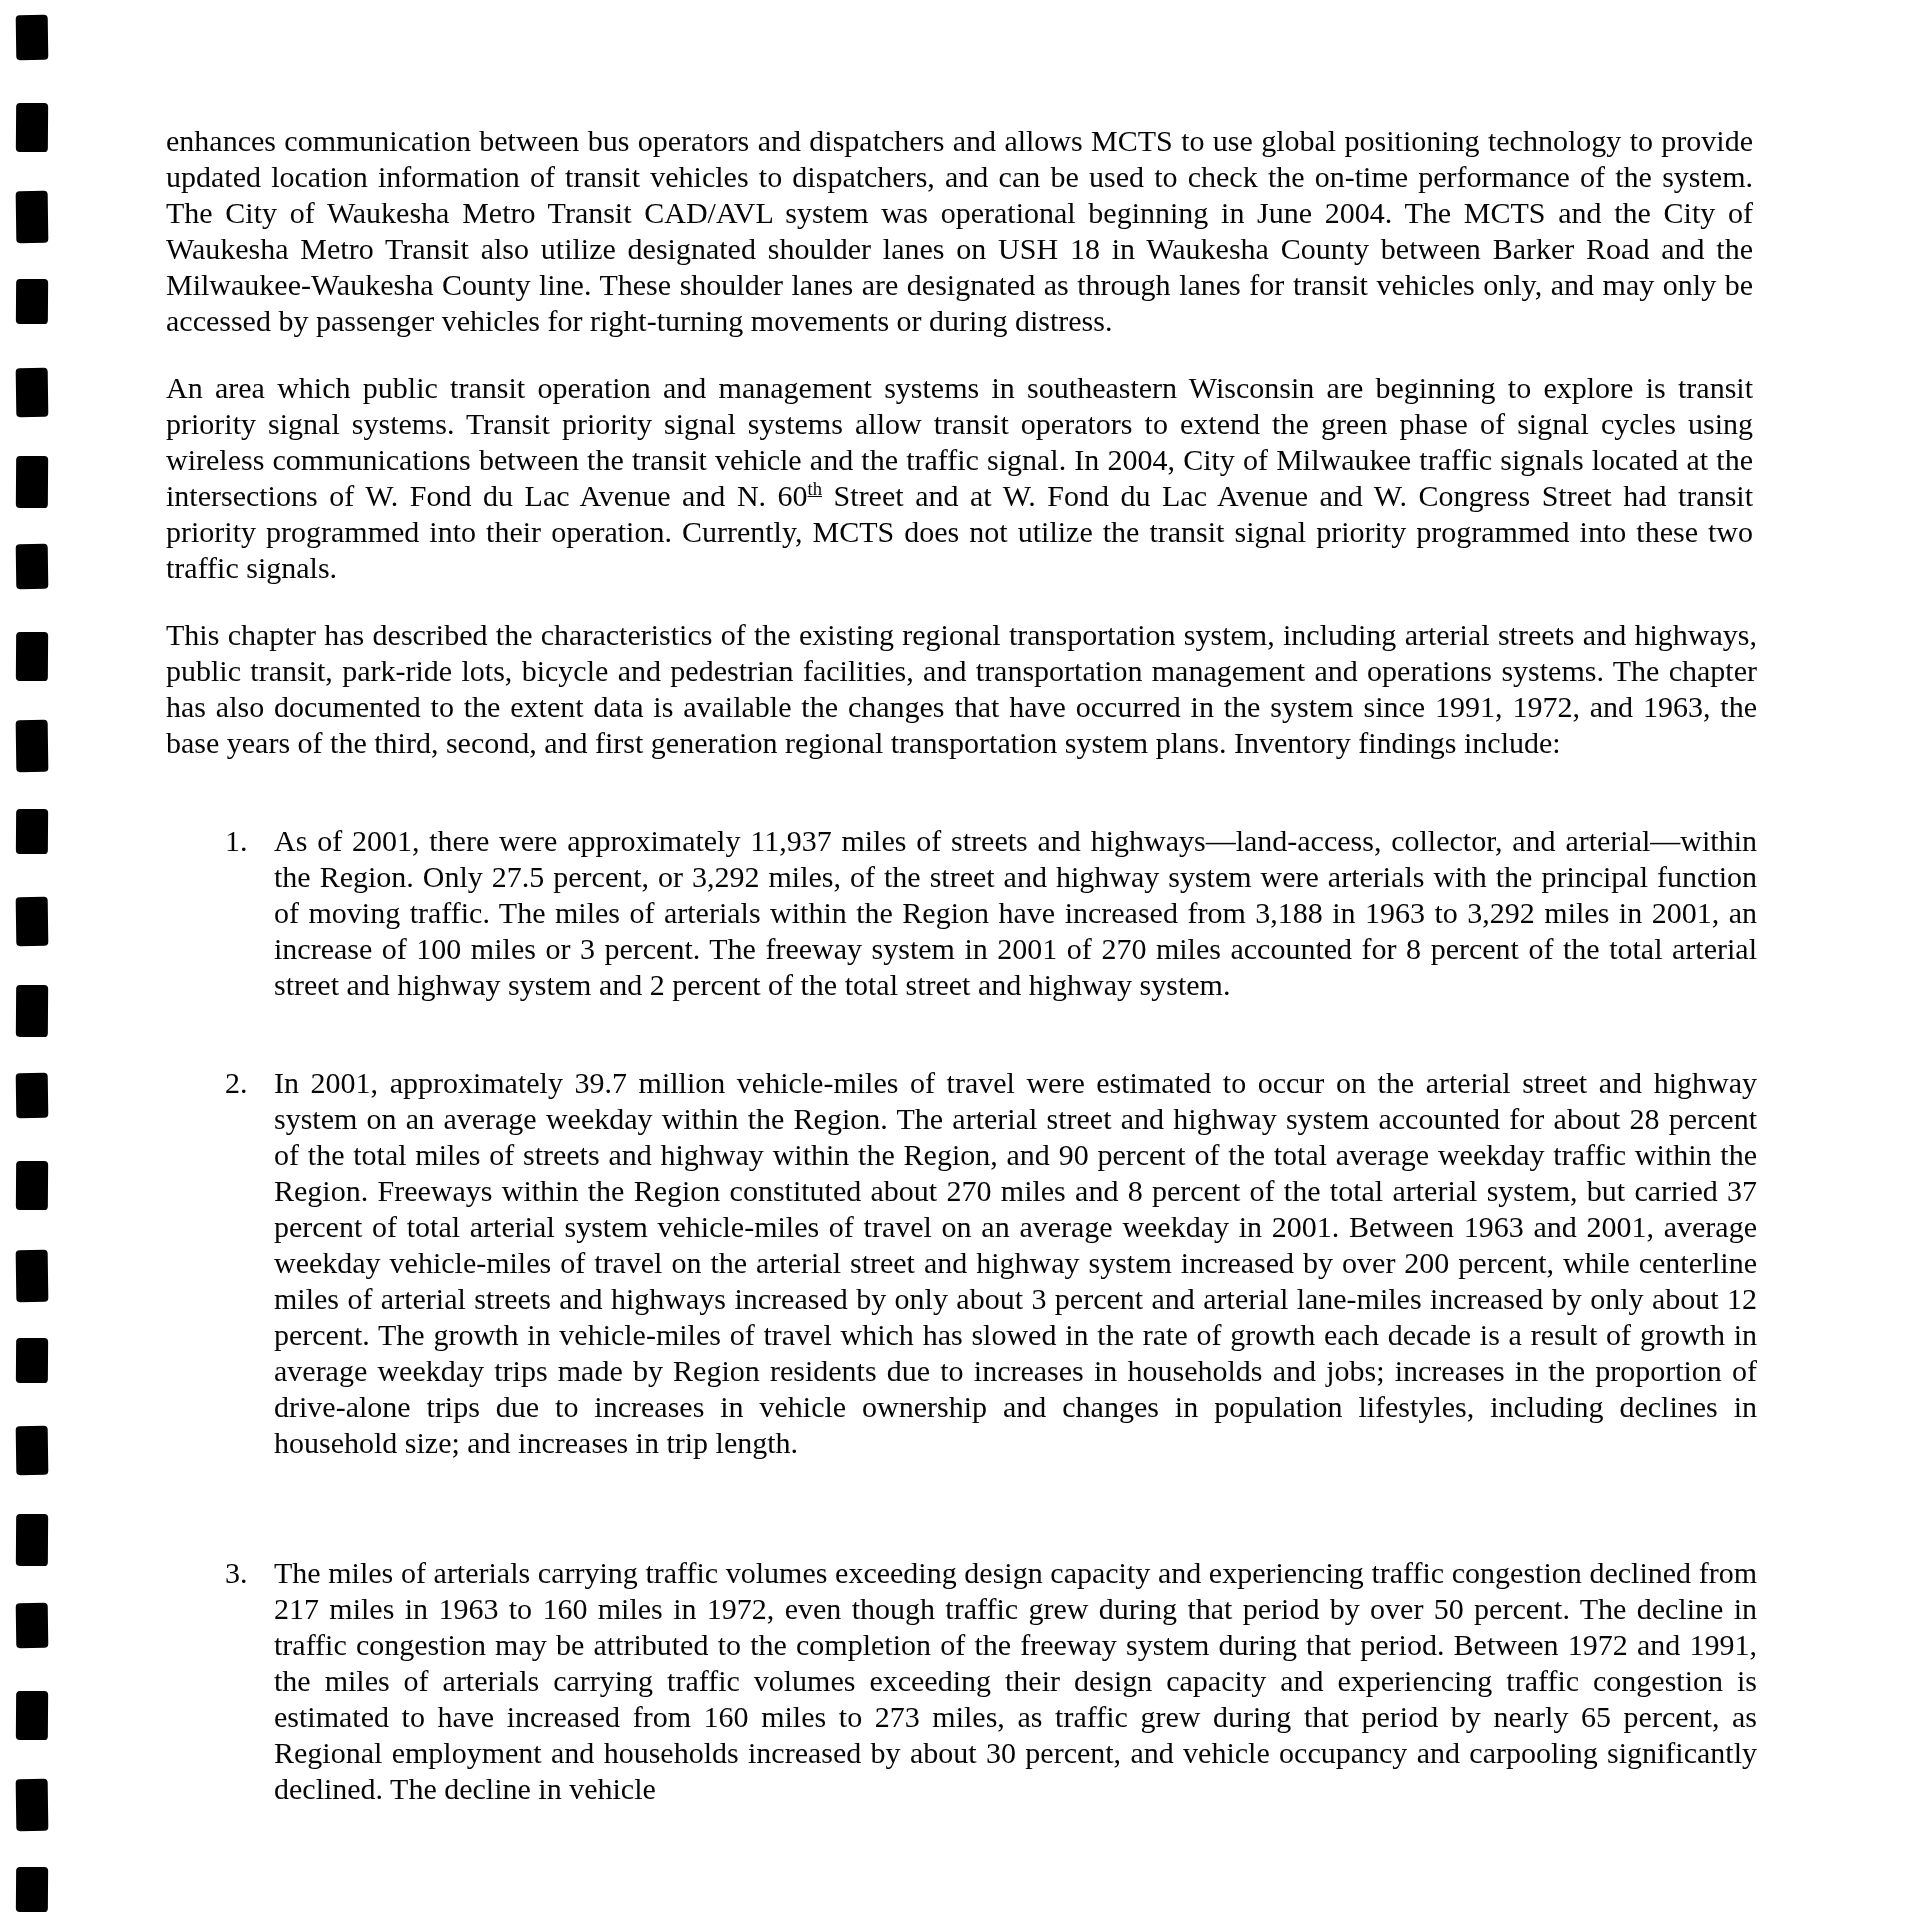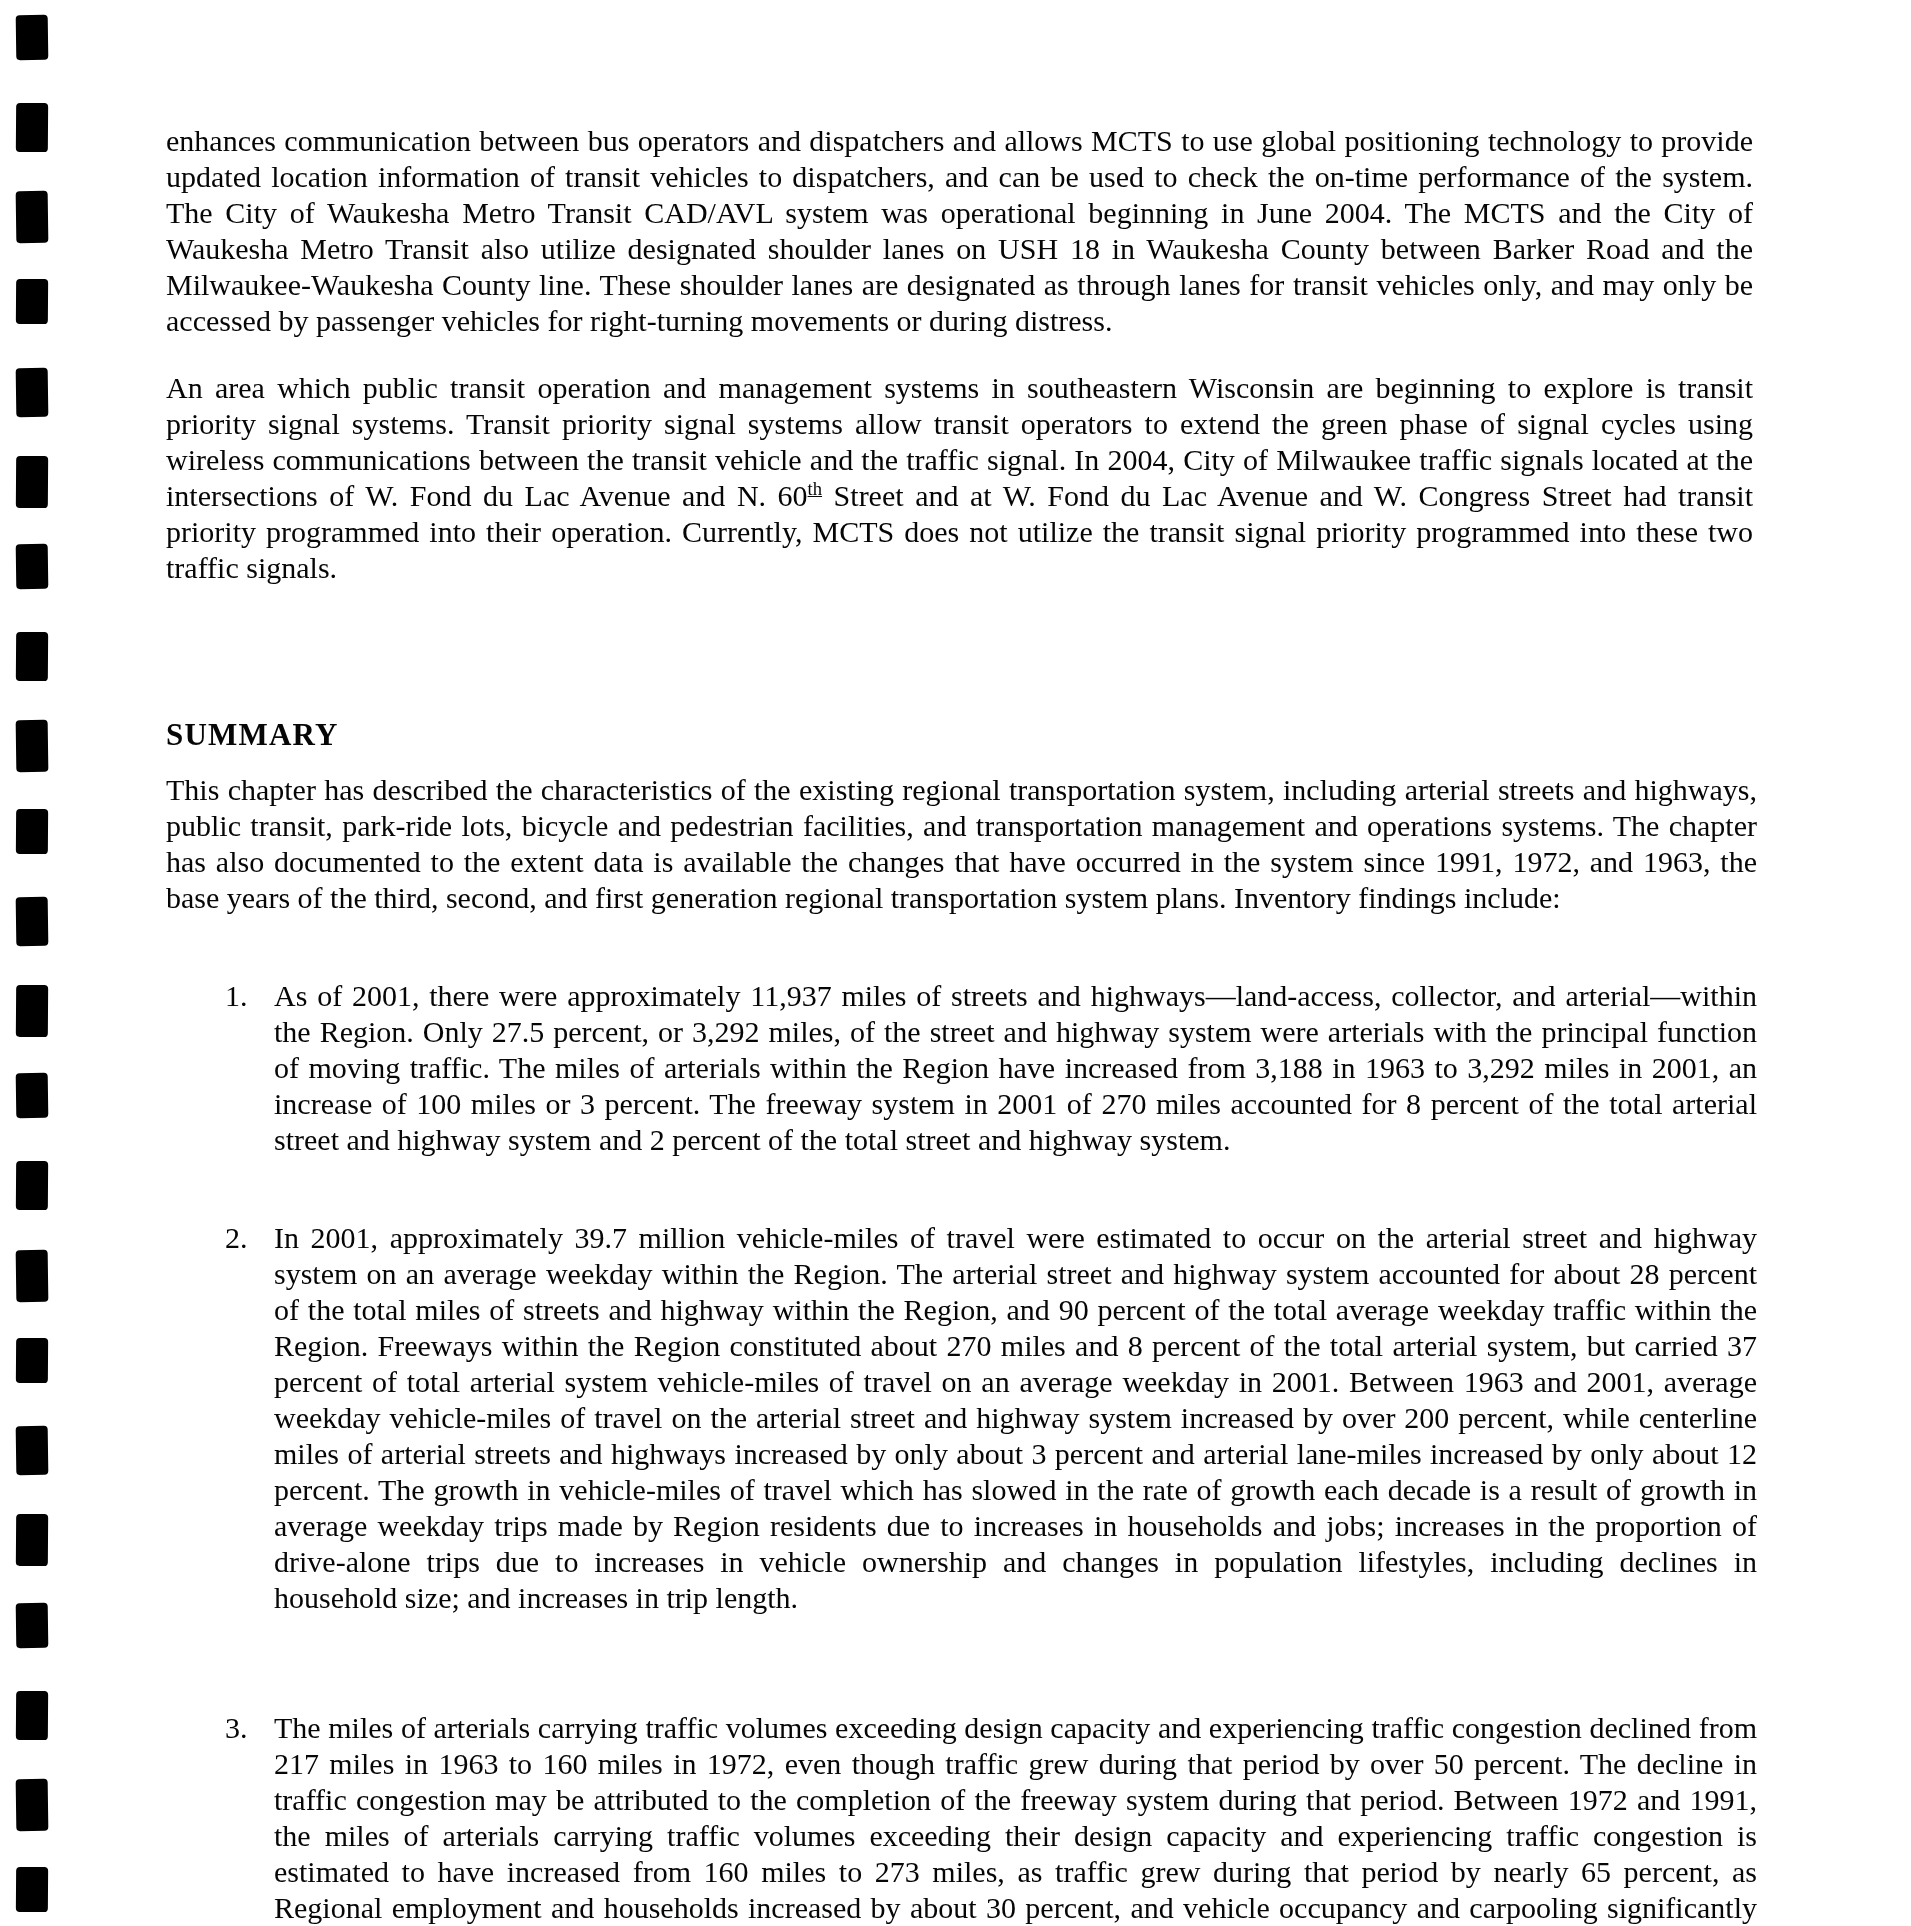"SUMMARY" h2.summary-heading { html: <h2>SUMMARY</h2> -> none }
